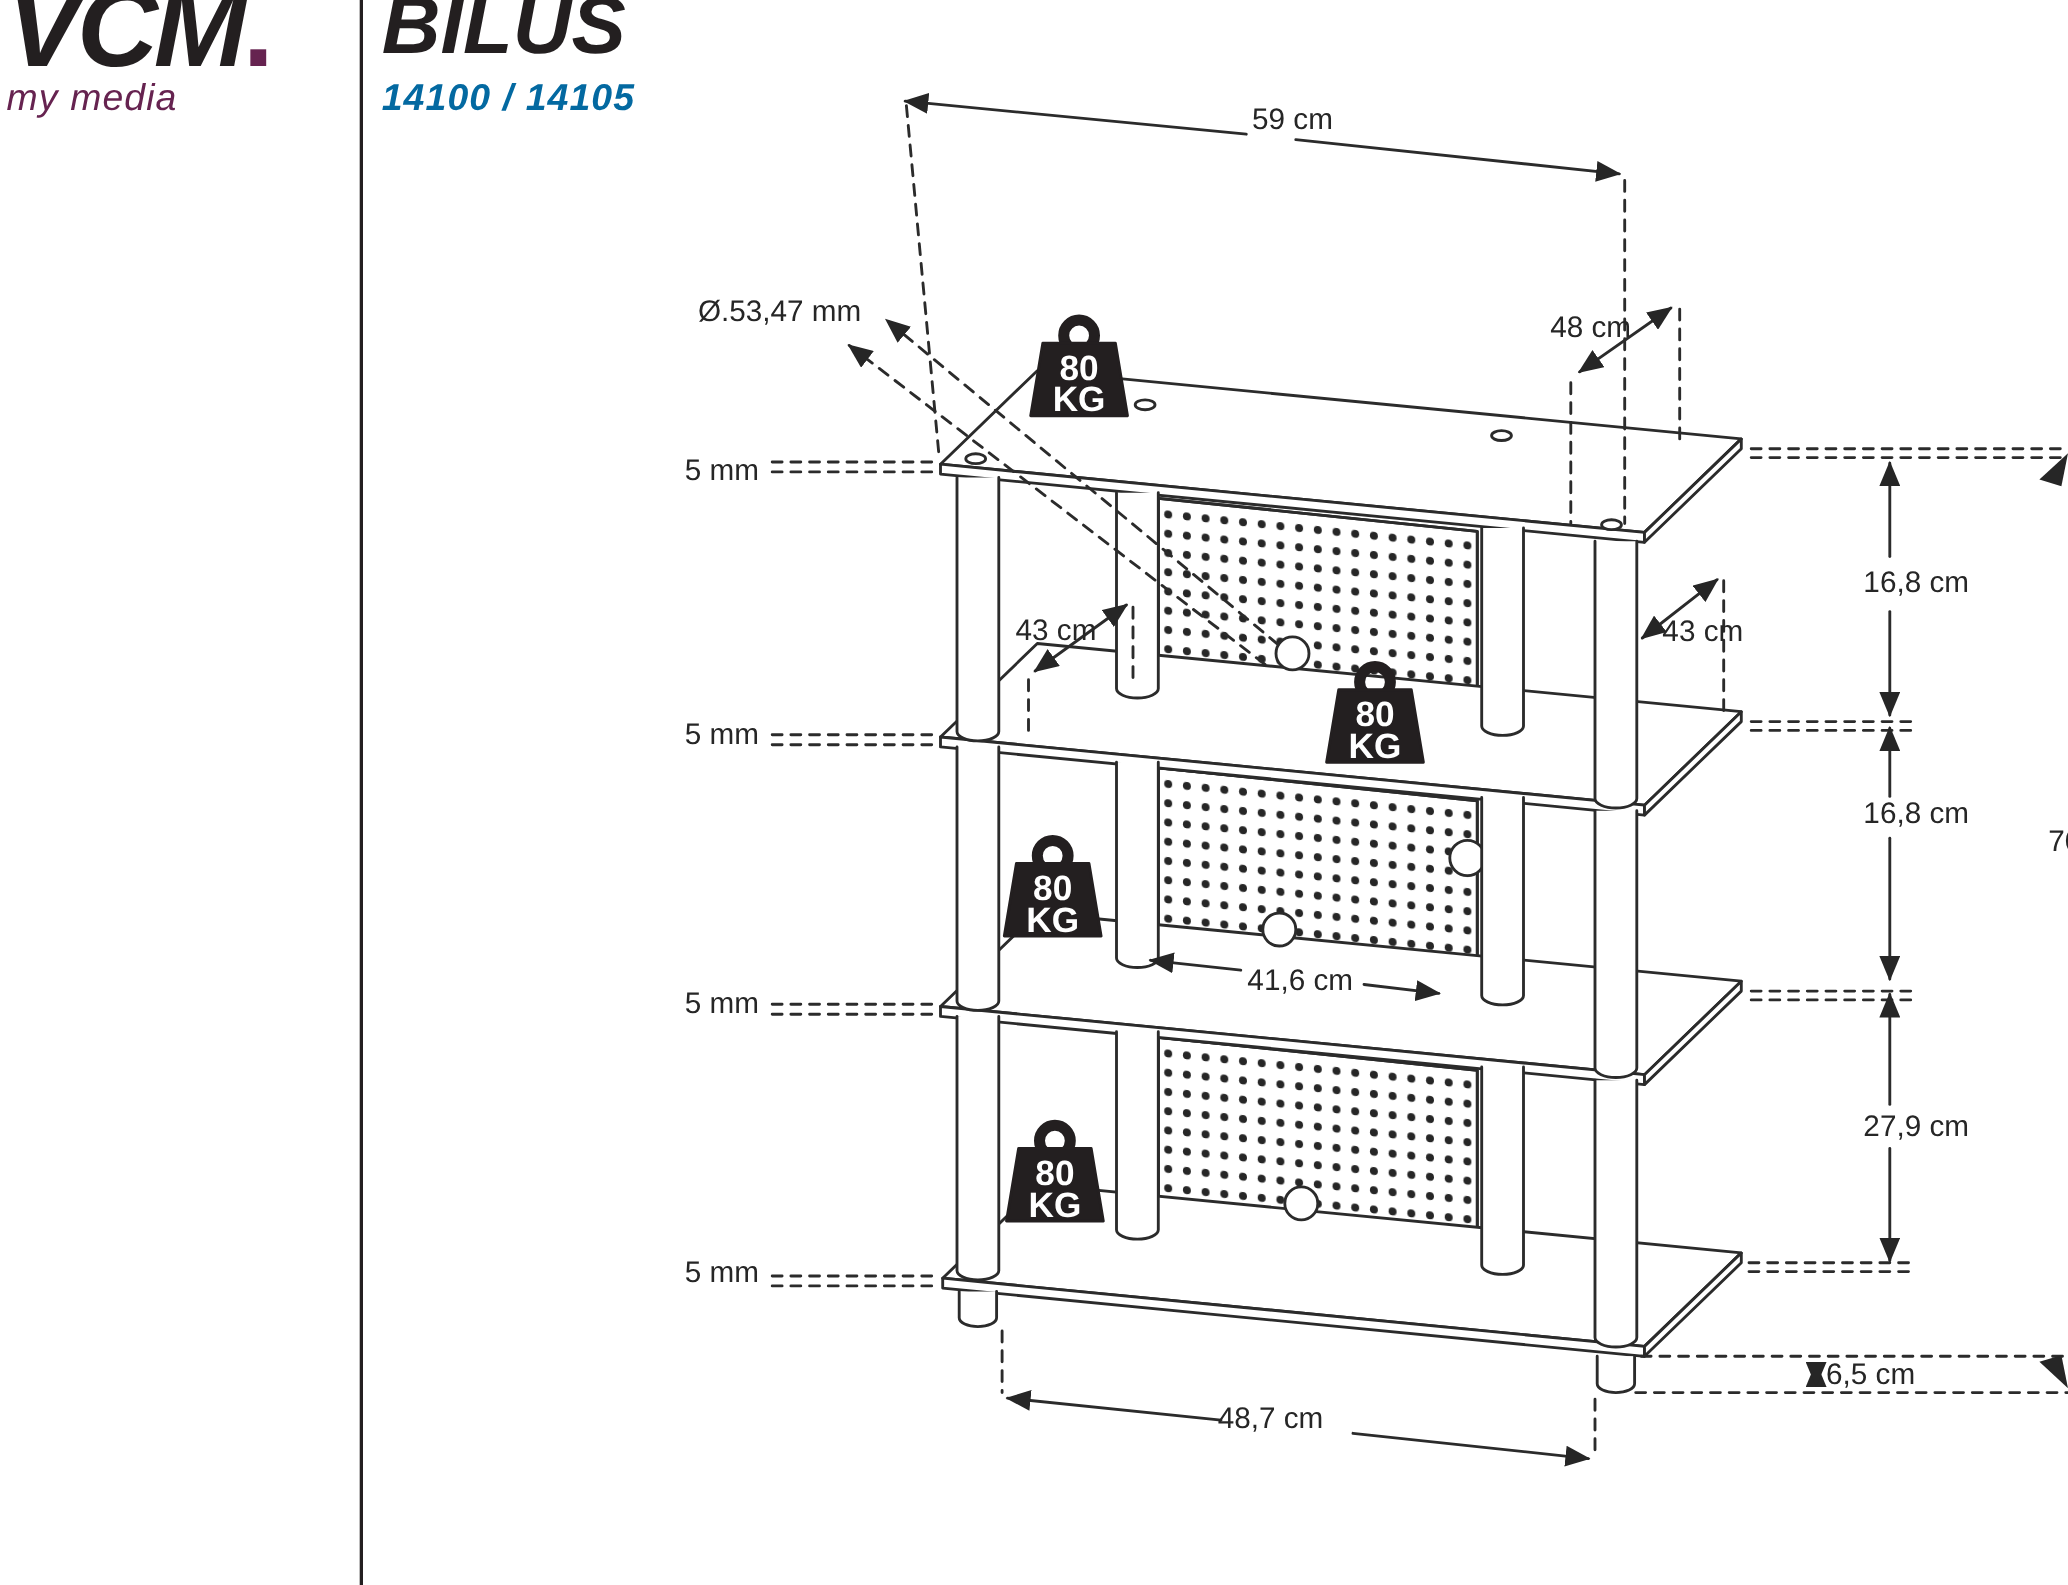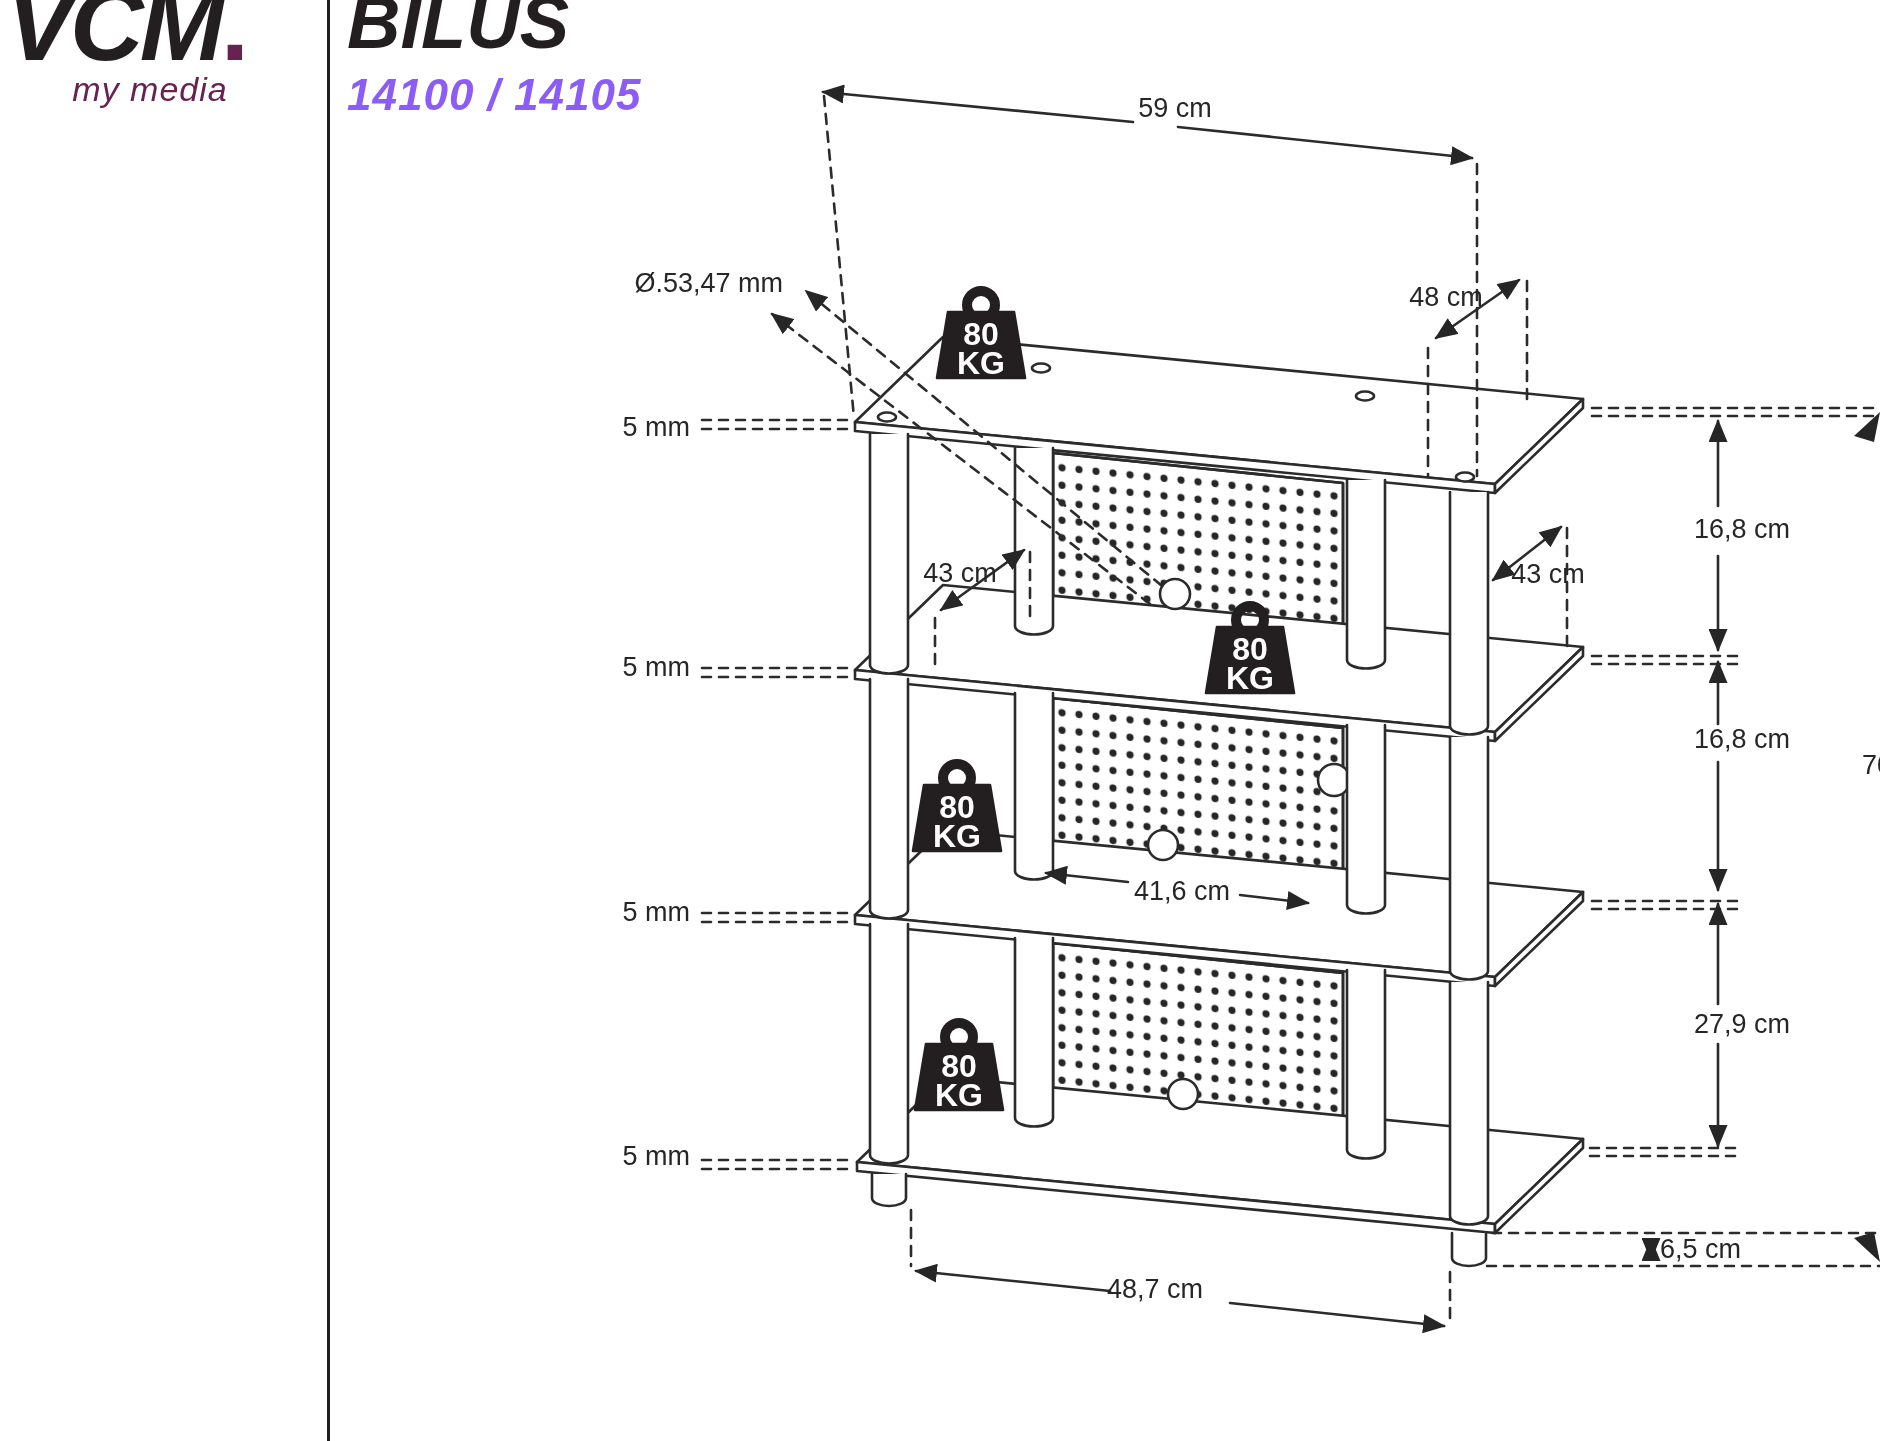"my media" .logo-tagline { text-align: center -> left }
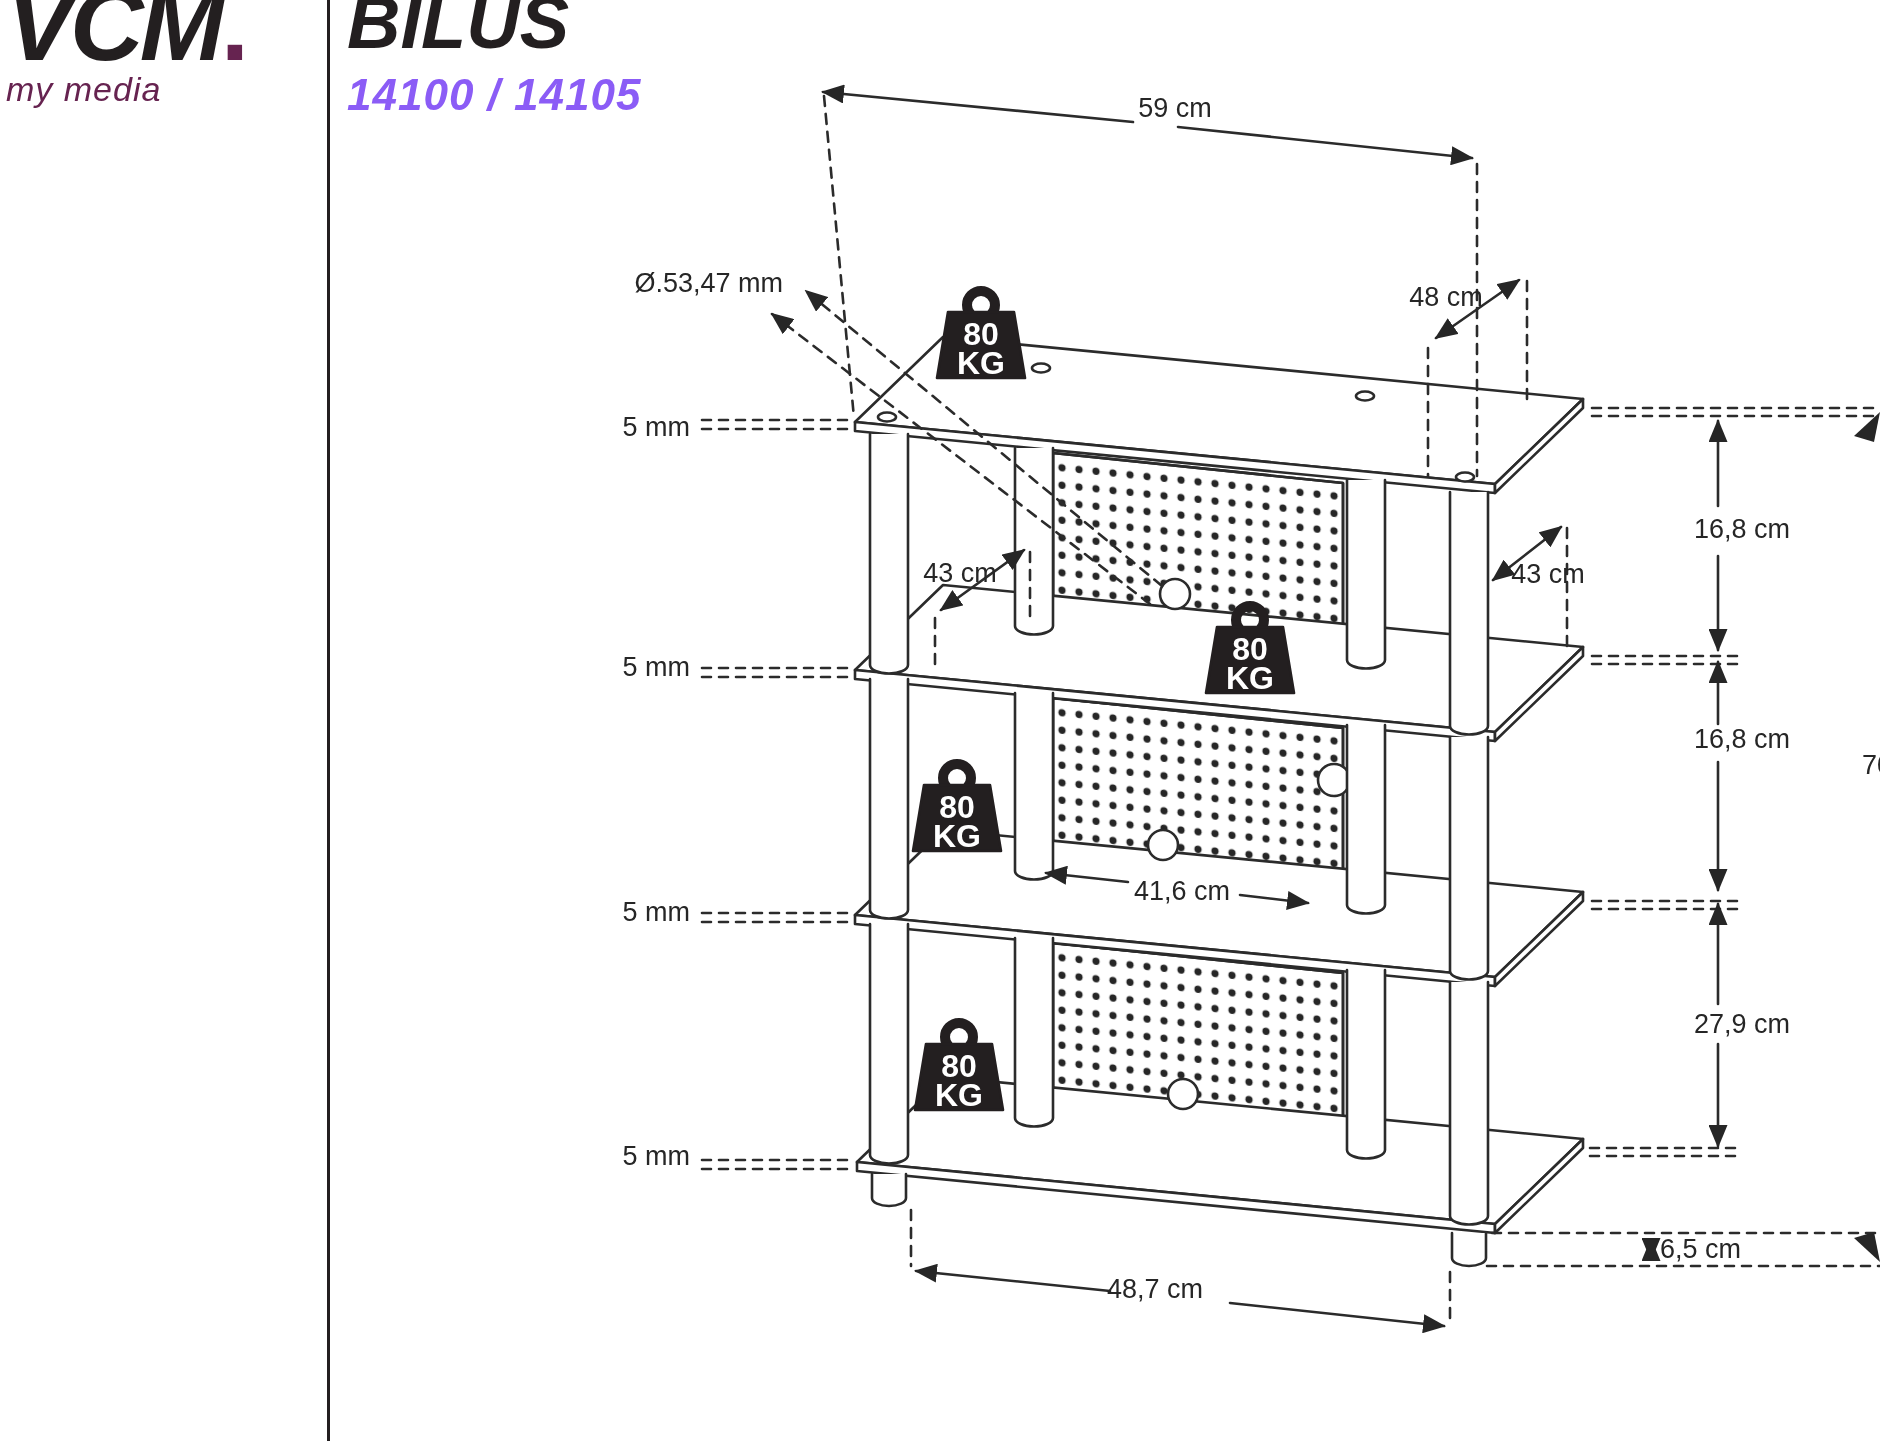"14100 / 14105" .title-models { color: #8b5cf6 -> #0369a1; font-size: 44px -> 34px }
